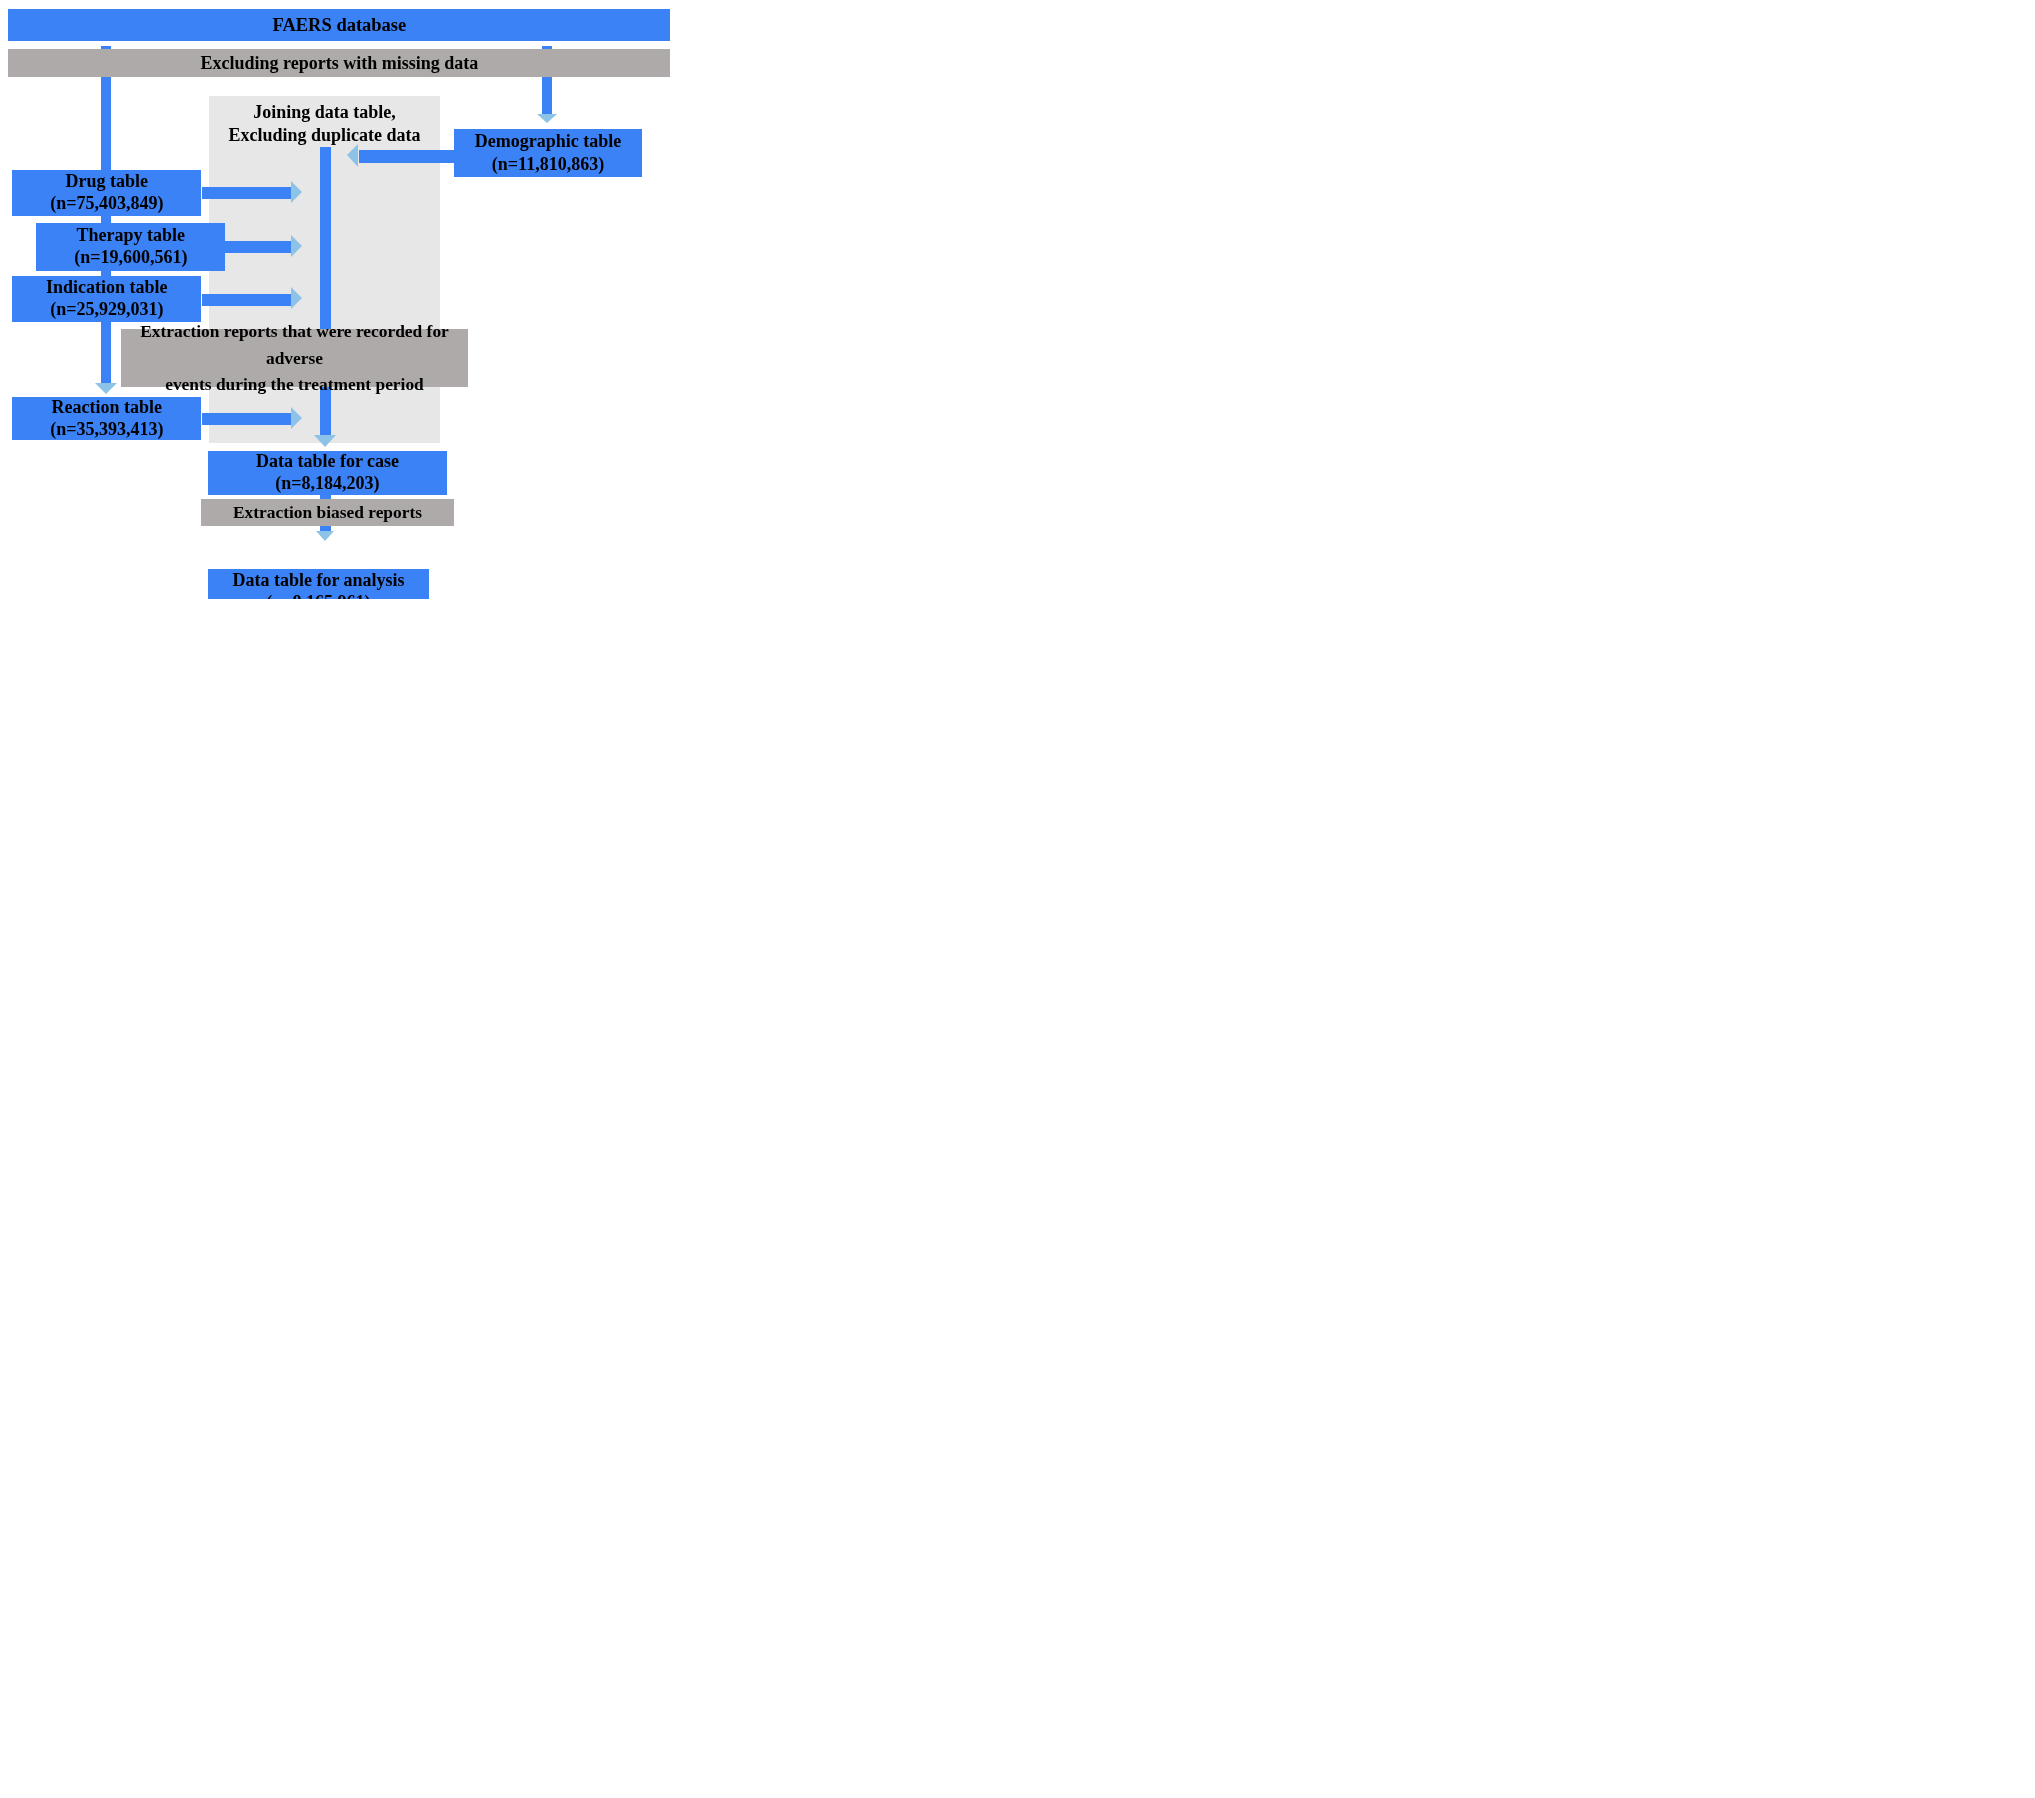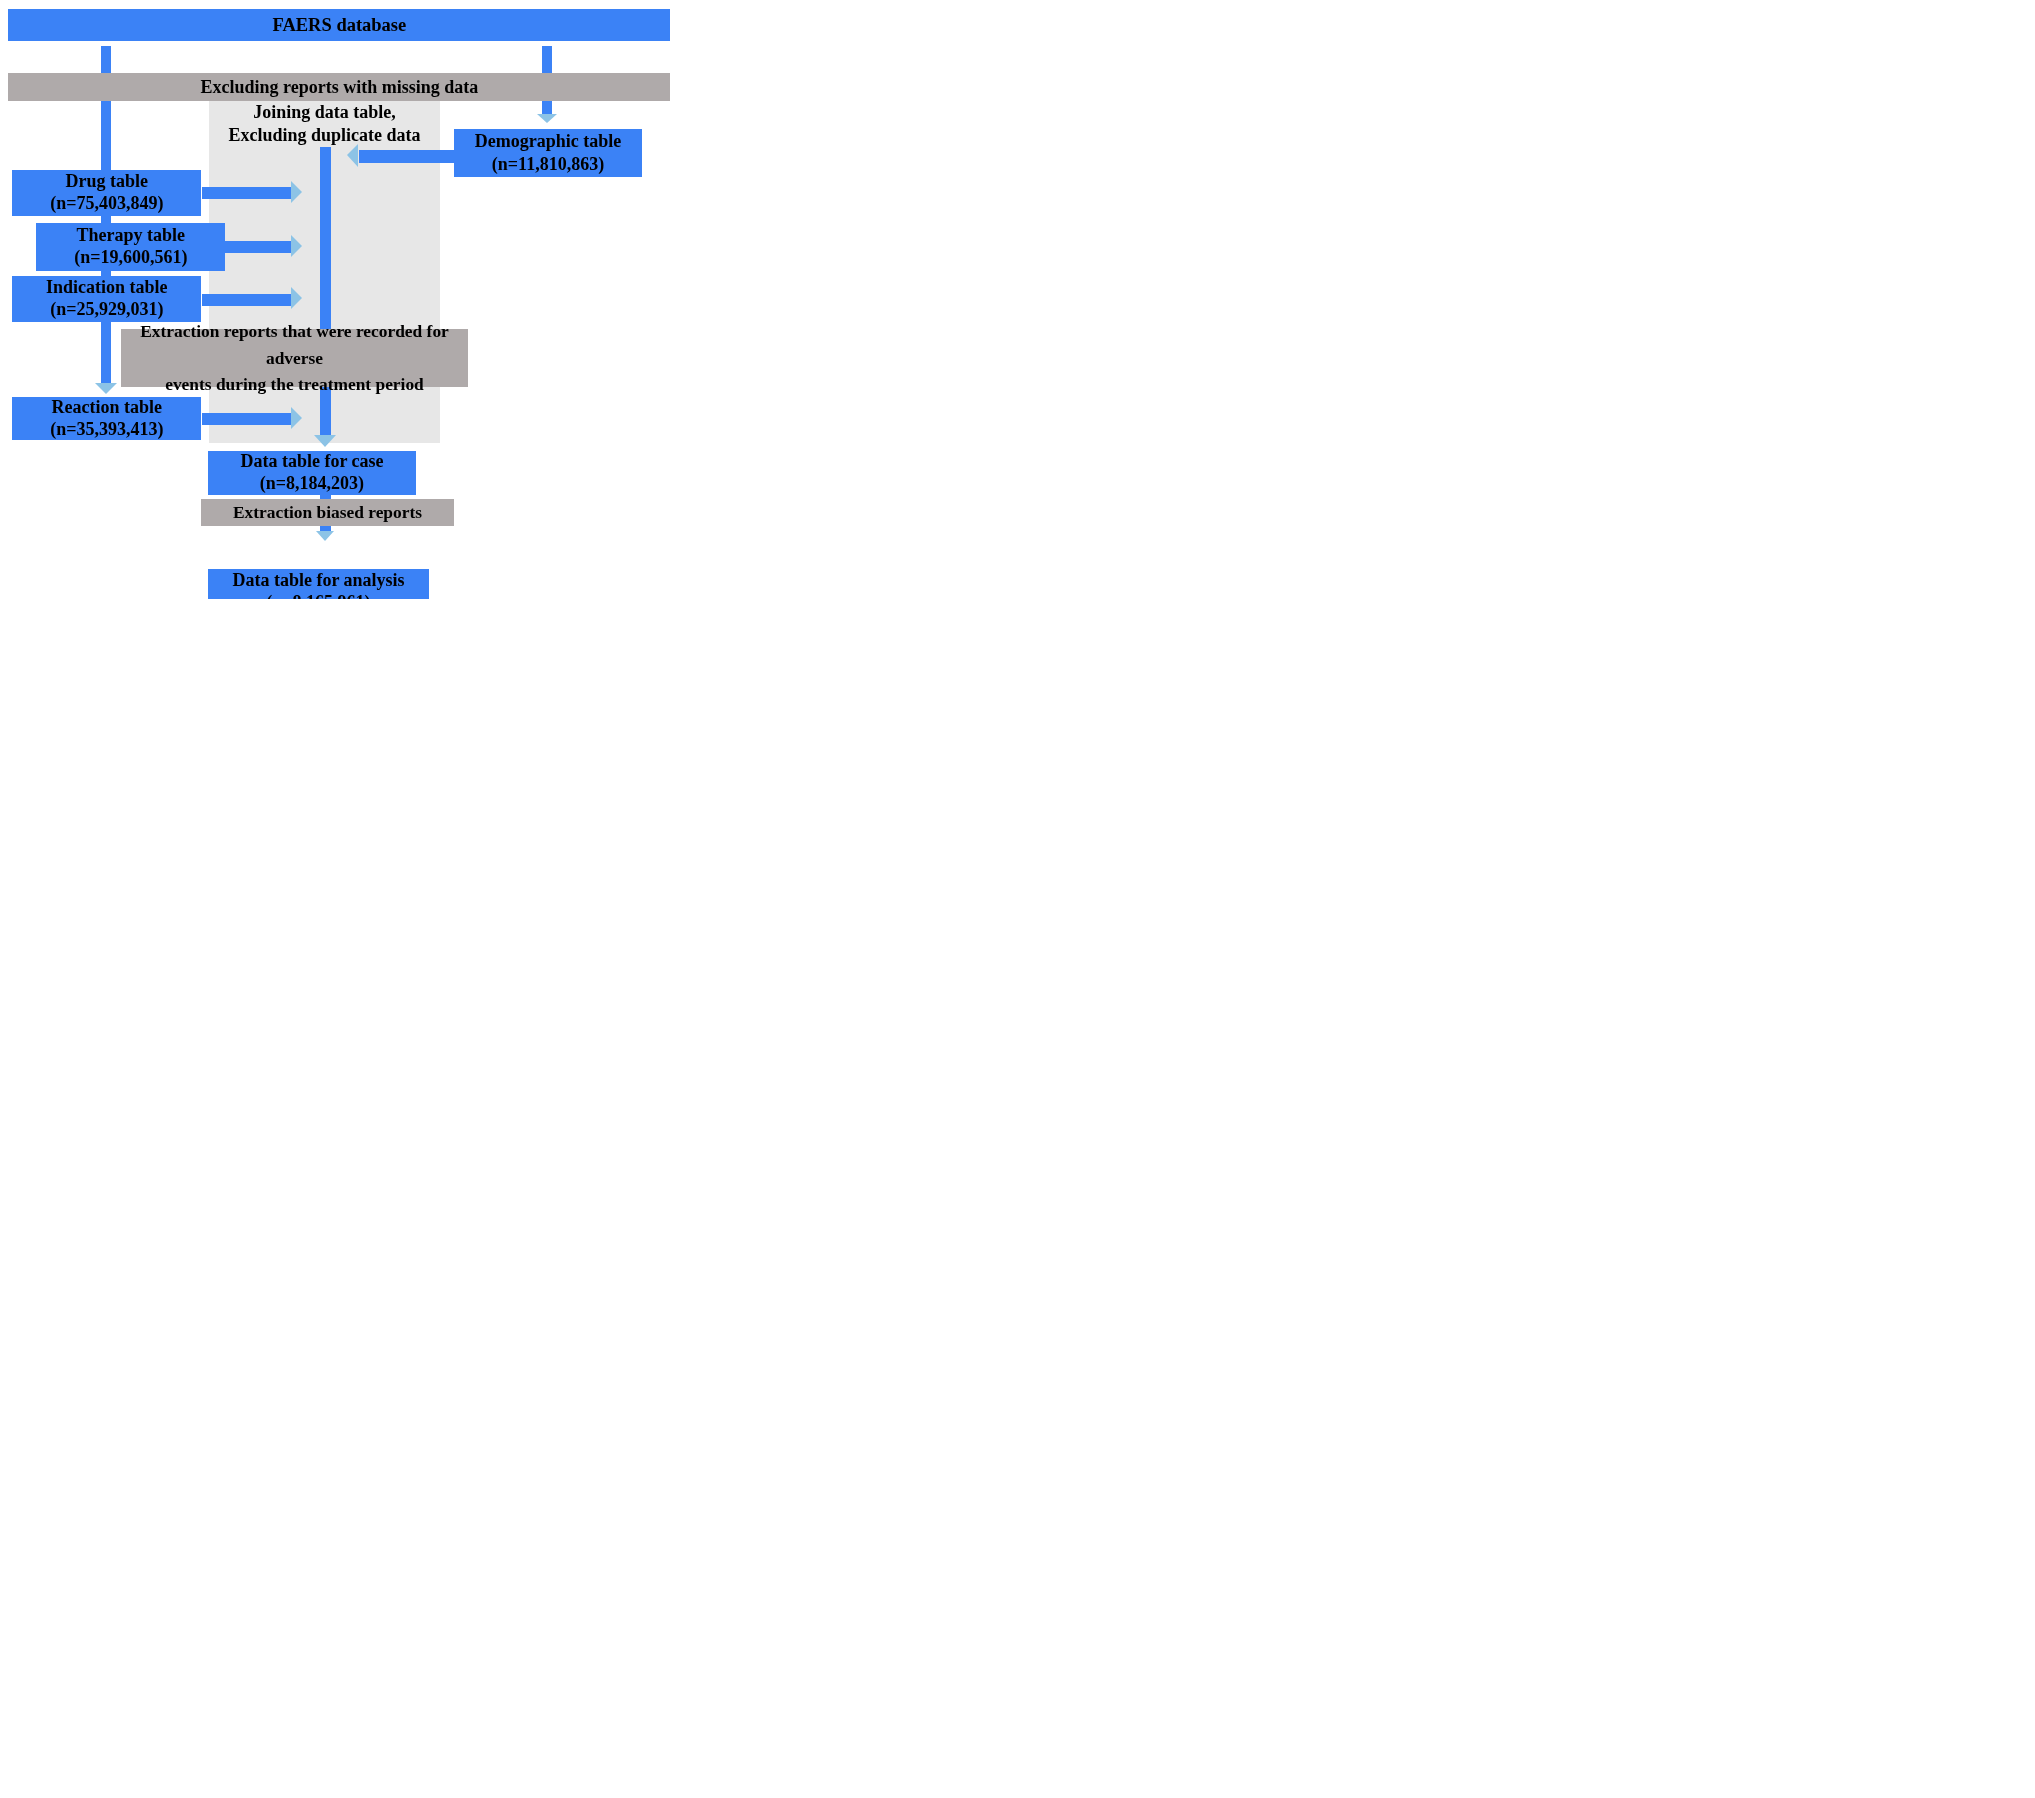"Excluding reports with missing data" div.abs { top: 73px -> 49px }
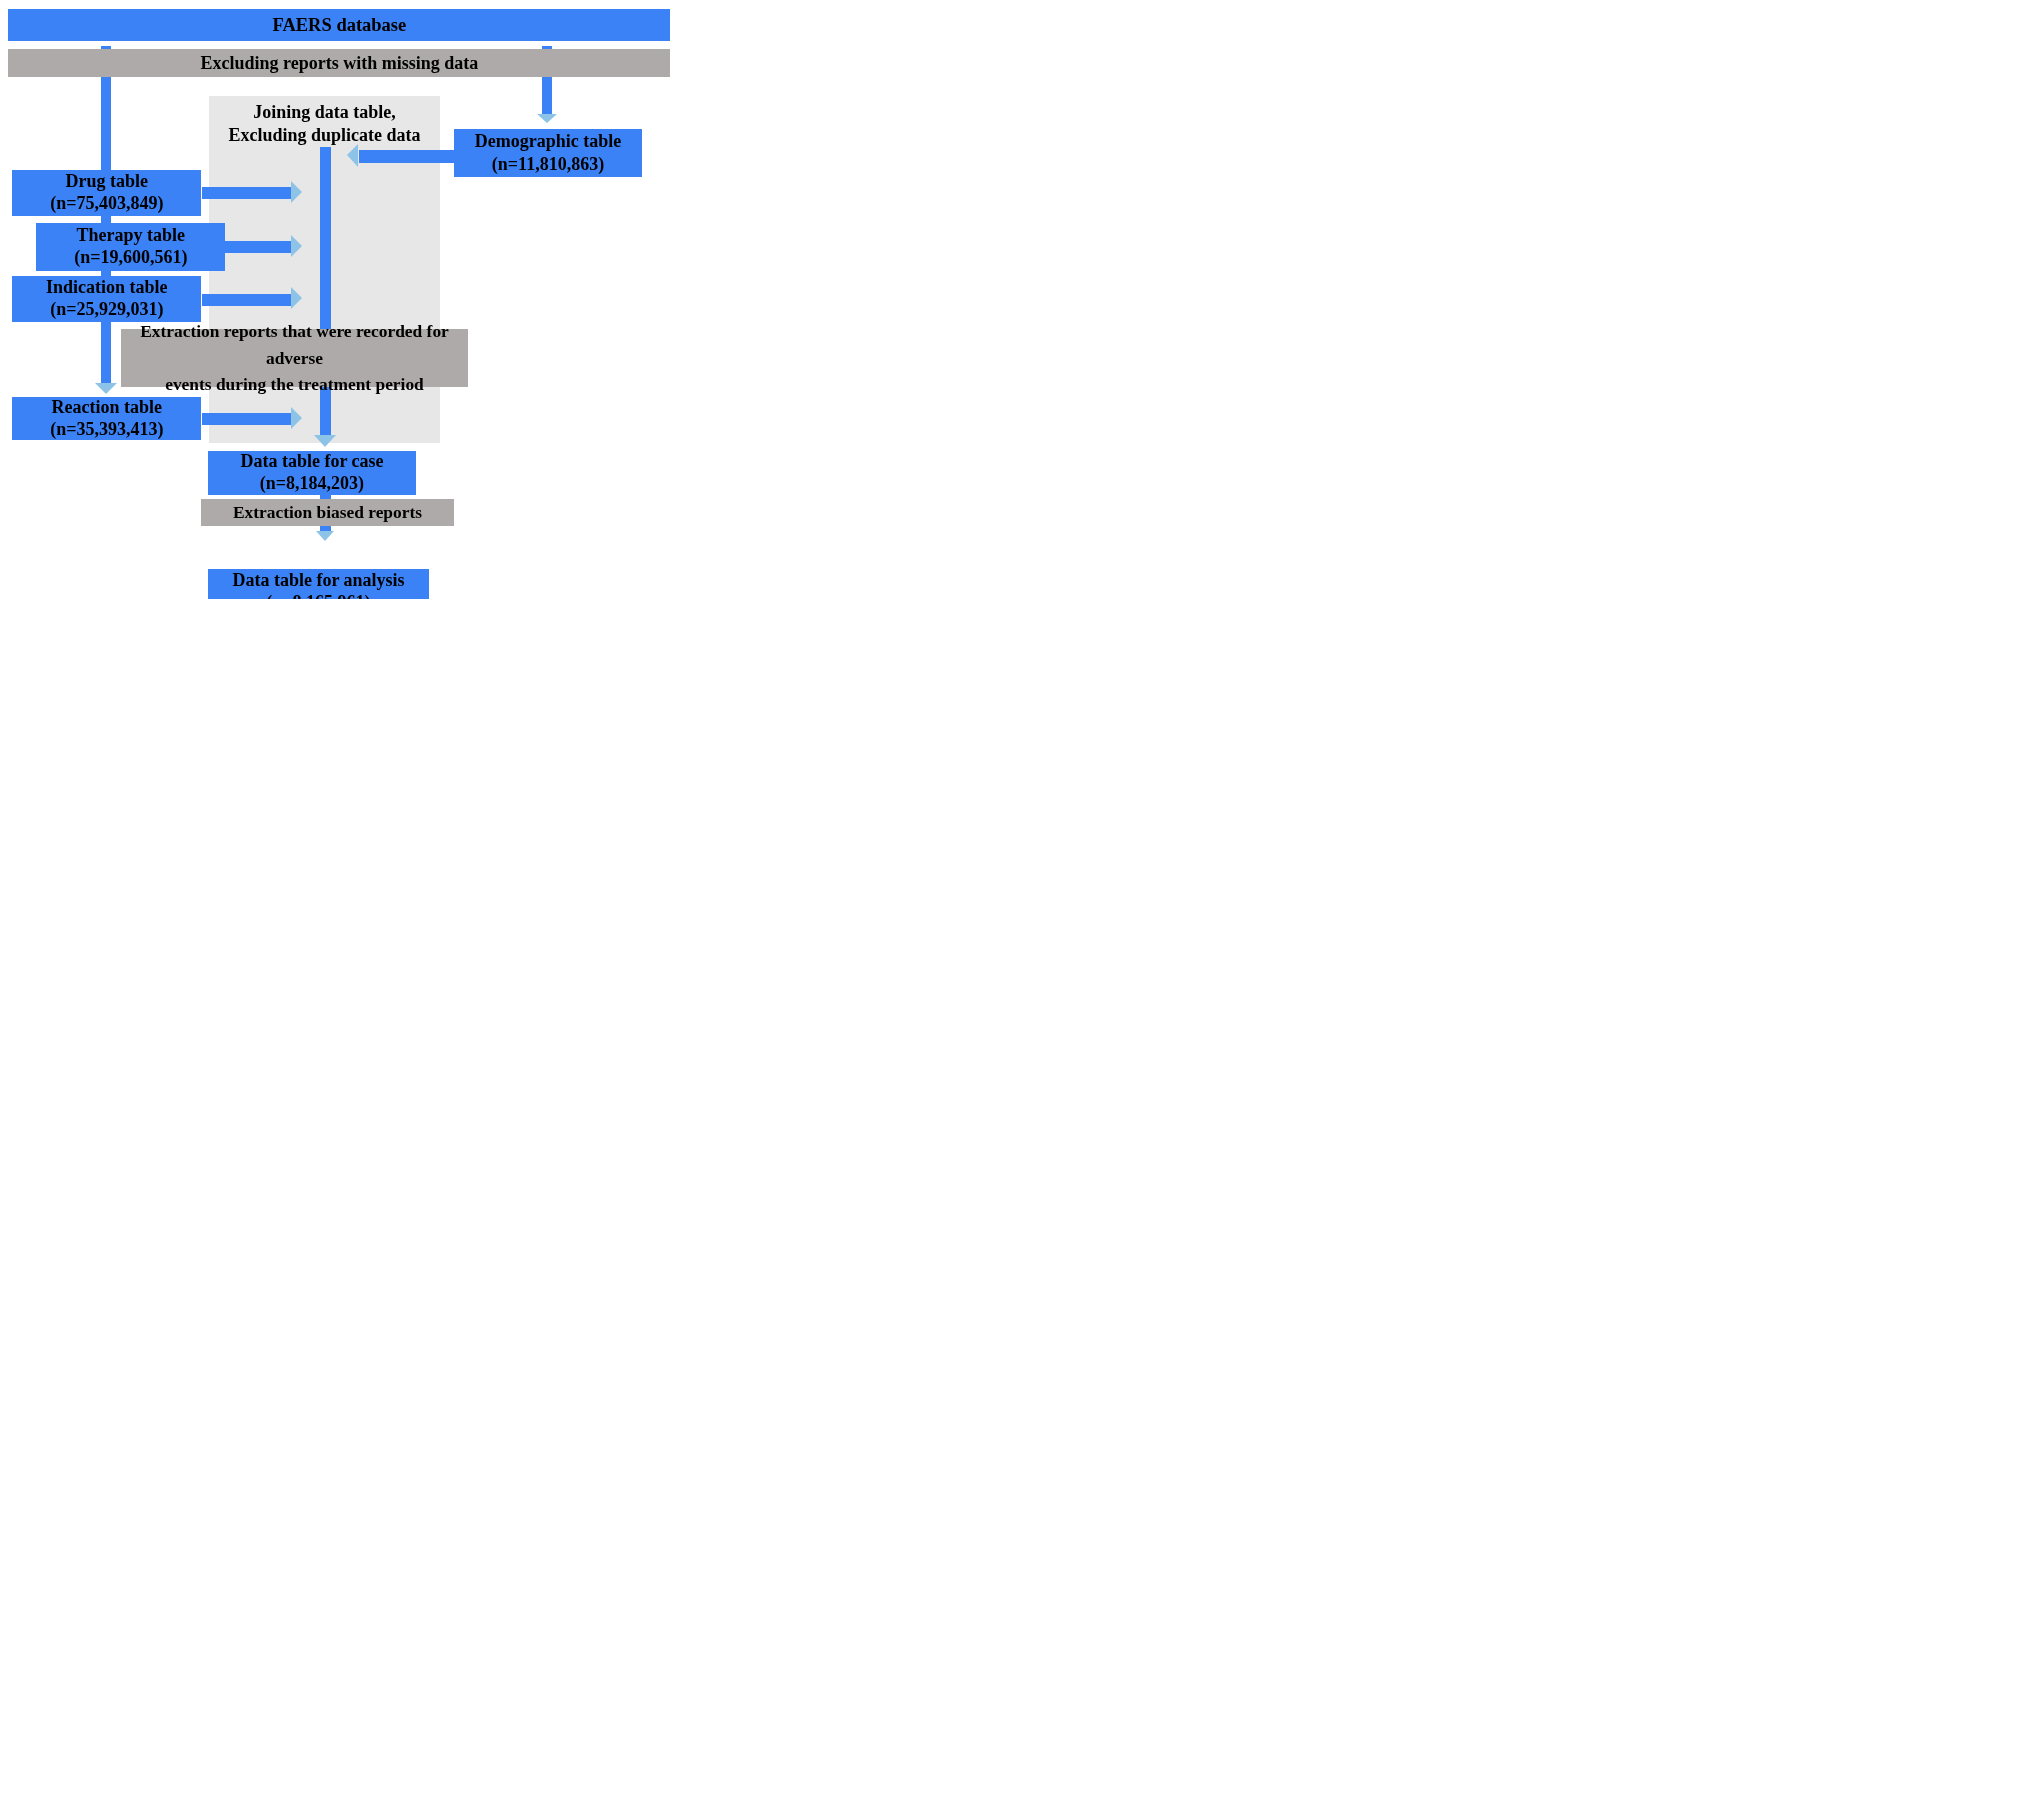"Data table for case" div.abs { width: 208px -> 239px }
